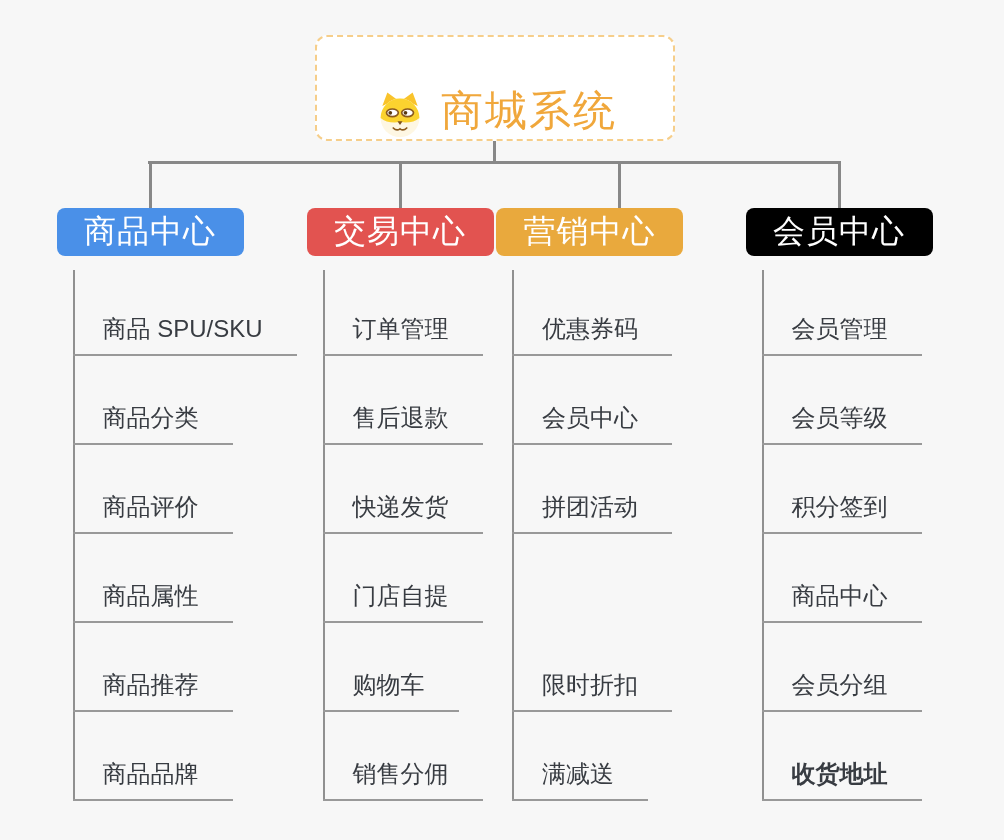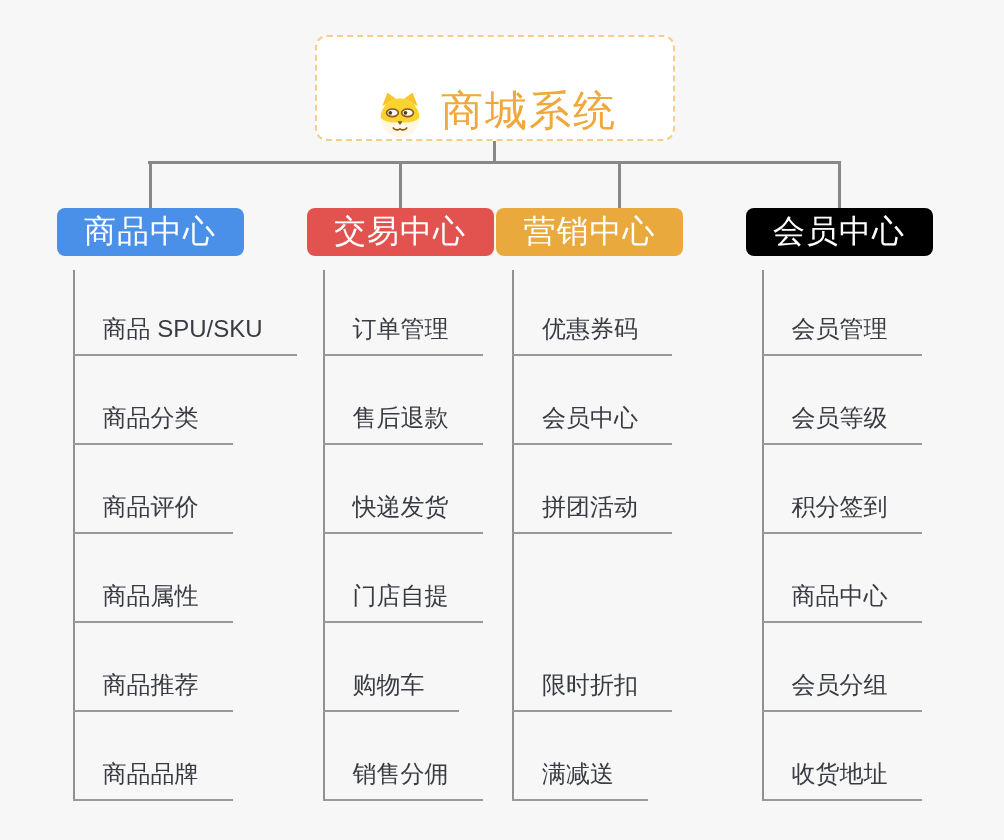"收货地址" div.leaf-item { font-weight: none -> bold }
